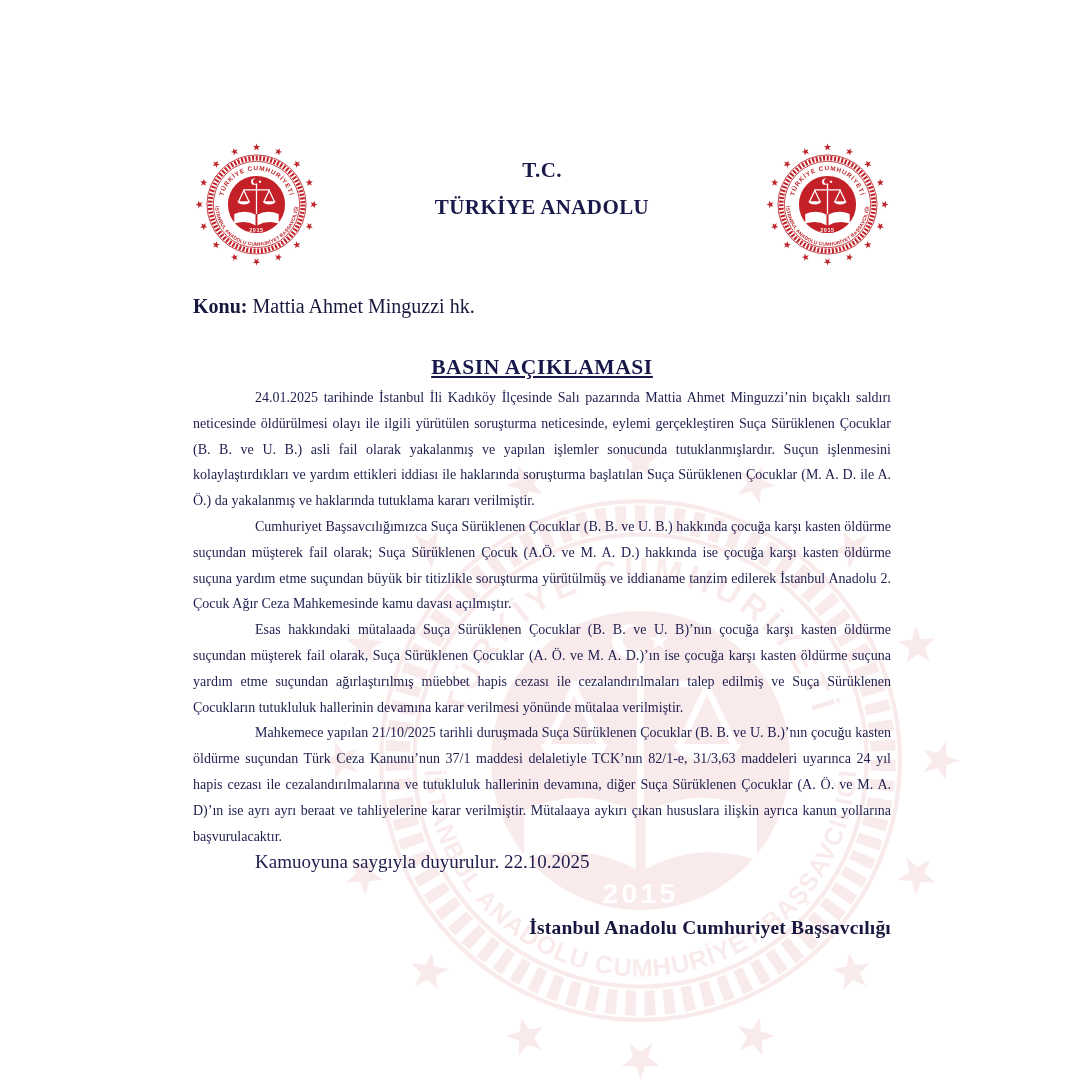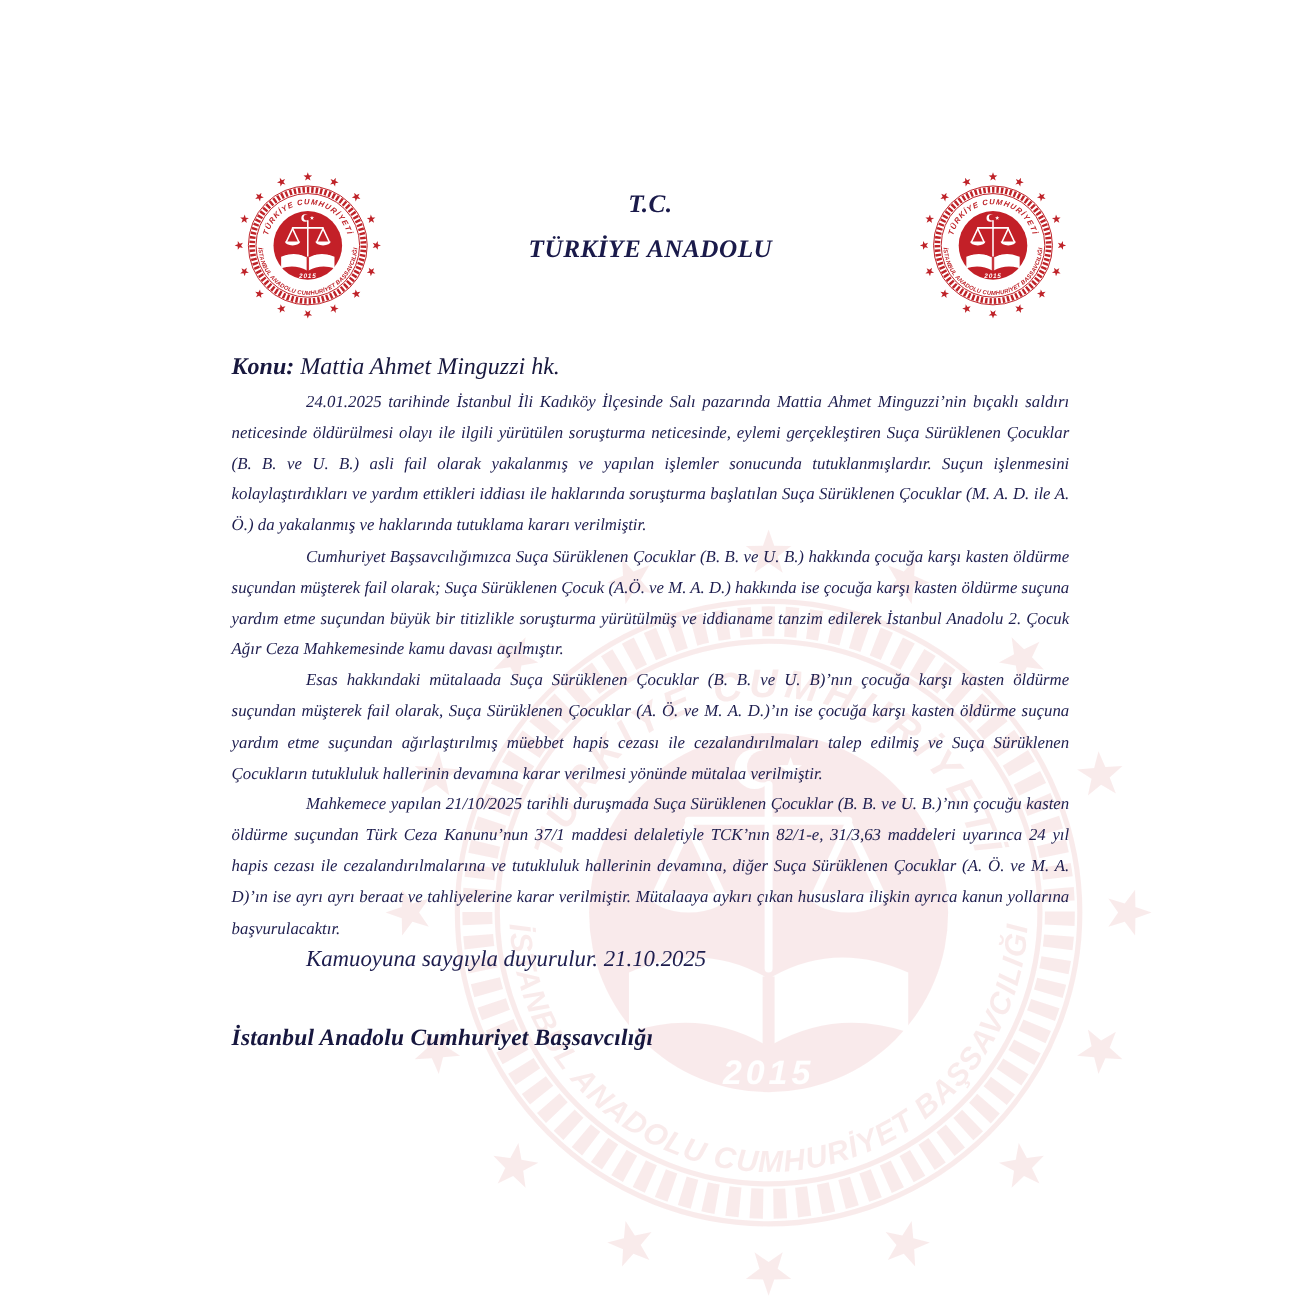"T.C." .page { font-style: italic -> none }
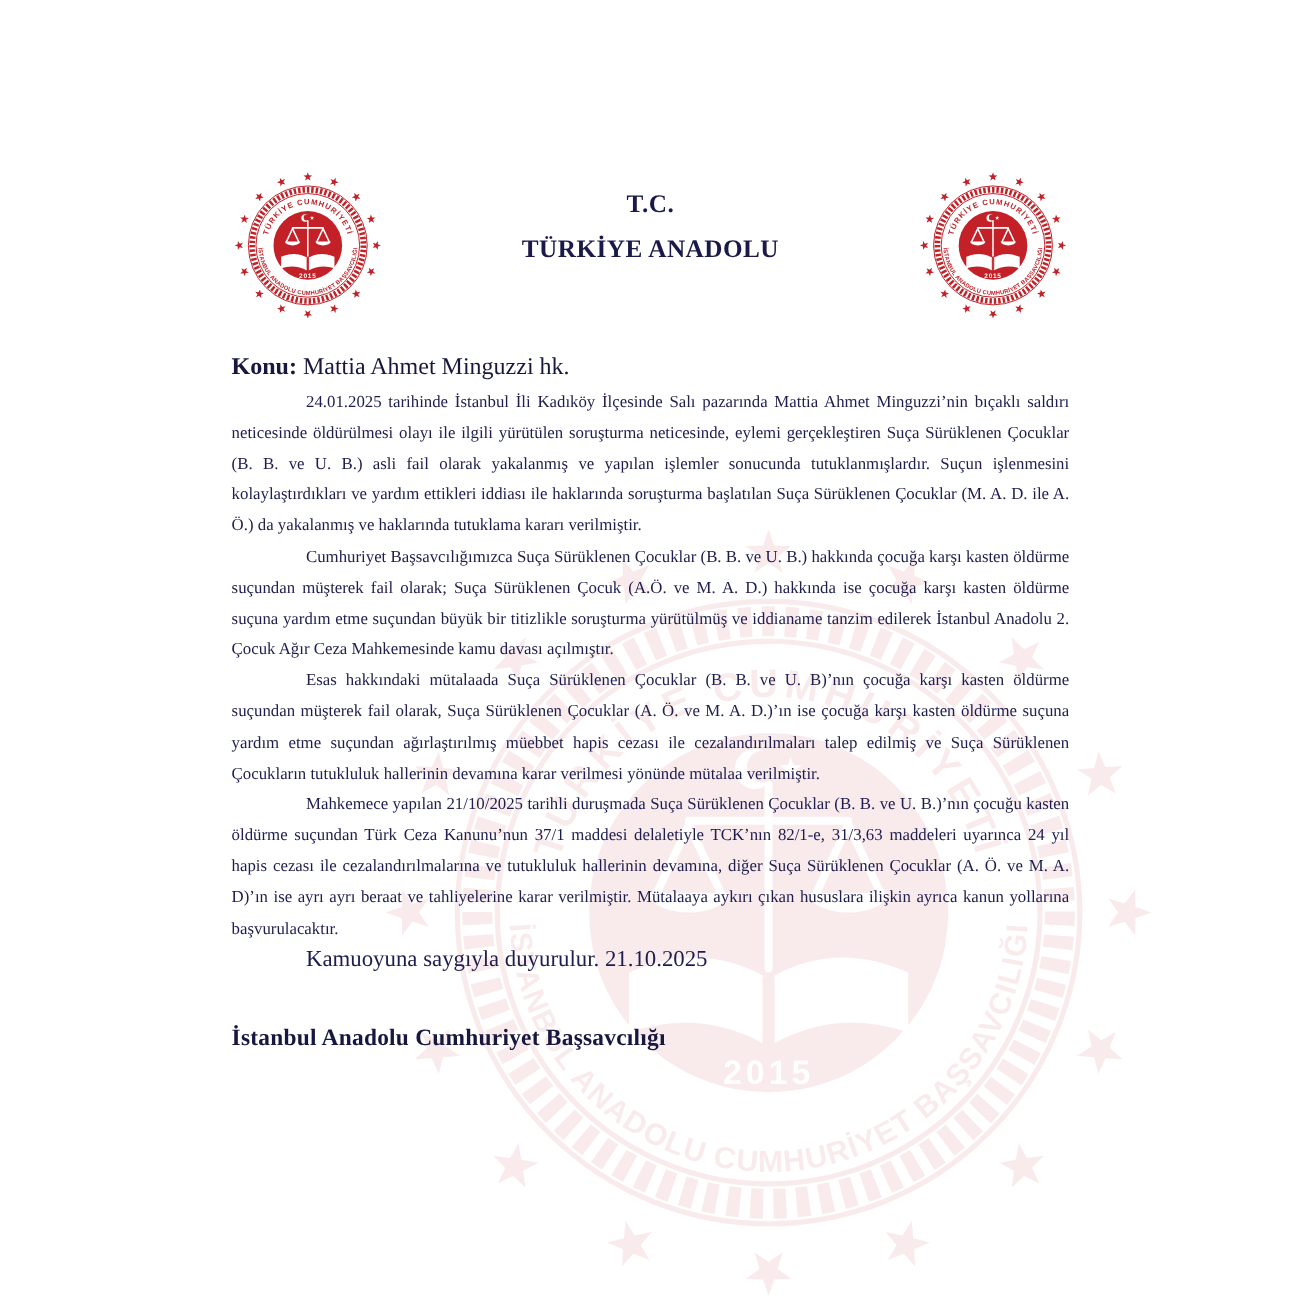"BASIN AÇIKLAMASI" div.doc-title { html: none -> <div>BASIN AÇIKLAMASI</div> }
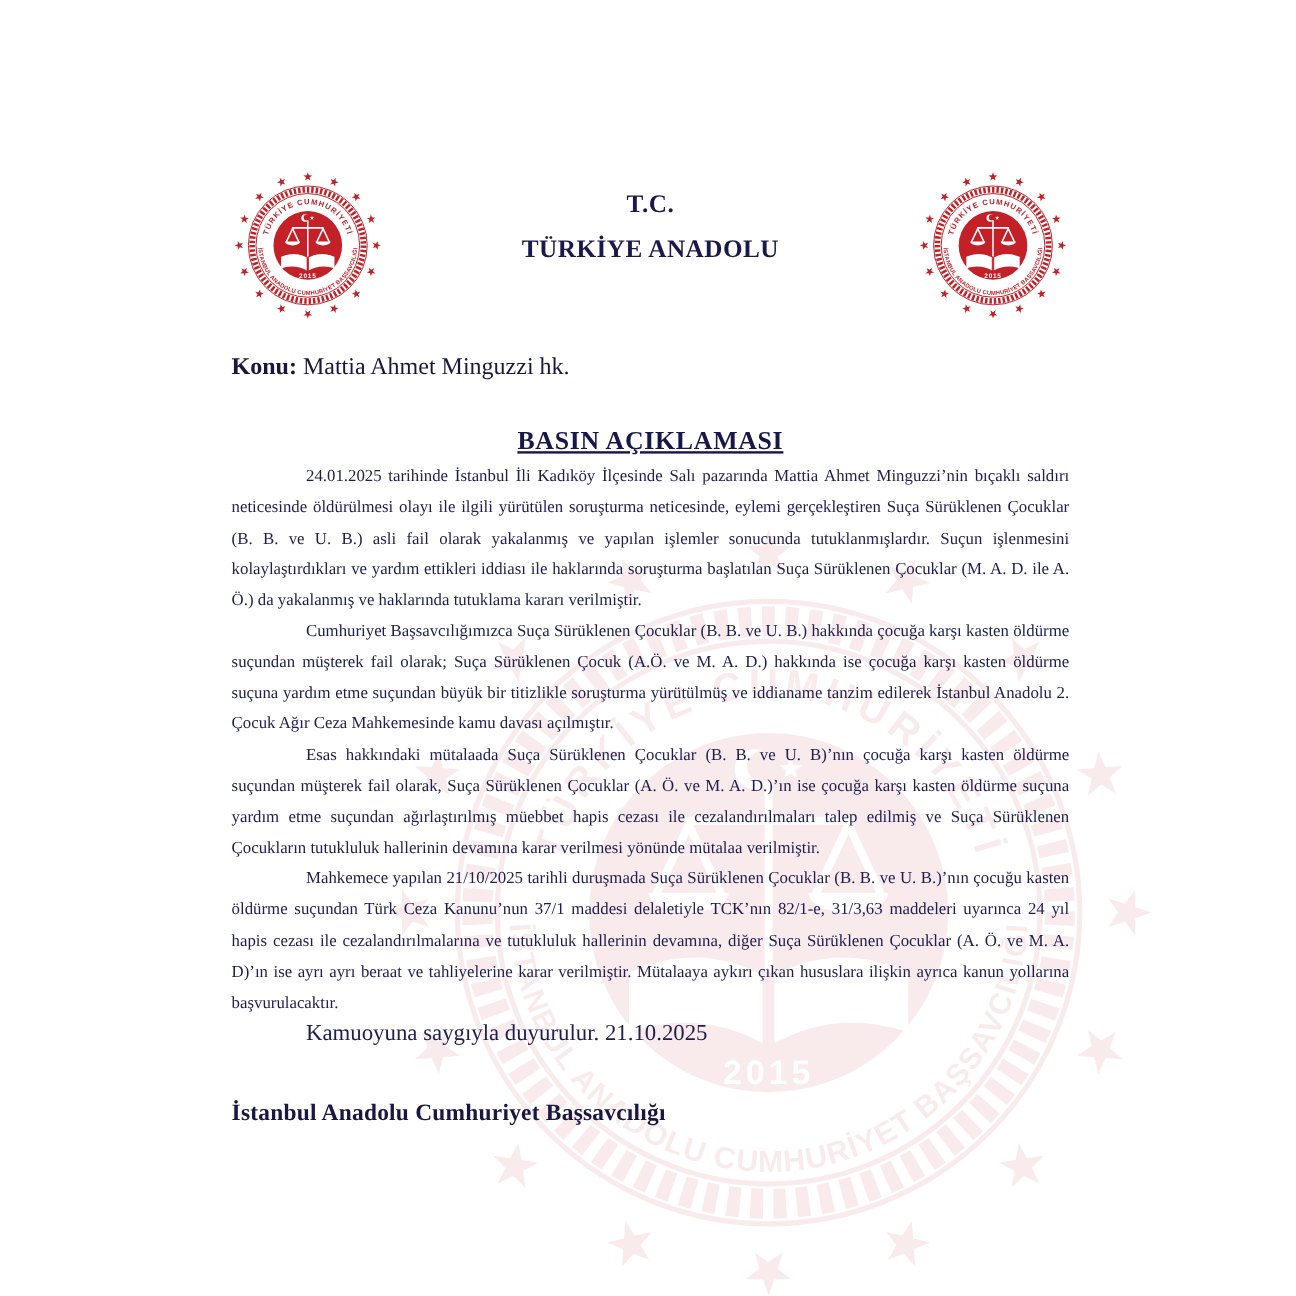"Kamuoyuna saygıyla duyurulur. 21.10.2025" p.closing { text: 21.10.2025 -> 22.10.2025 }
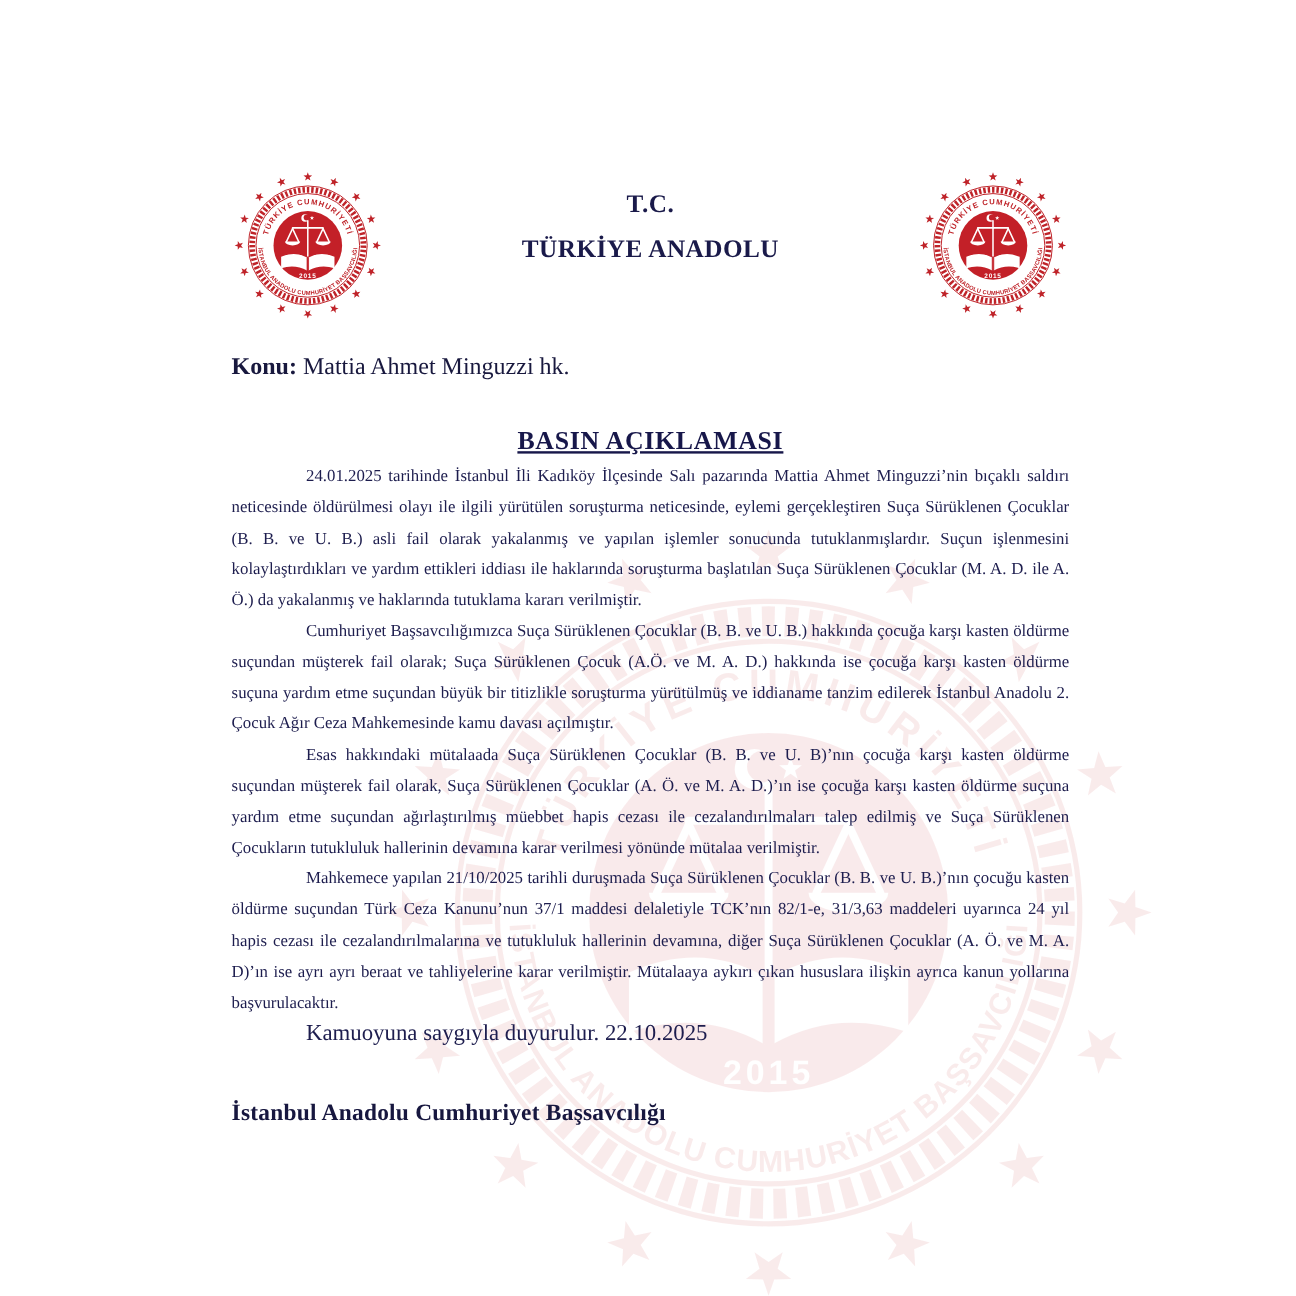"İstanbul Anadolu Cumhuriyet Başsavcılığı" .signature { text-align: left -> right }
